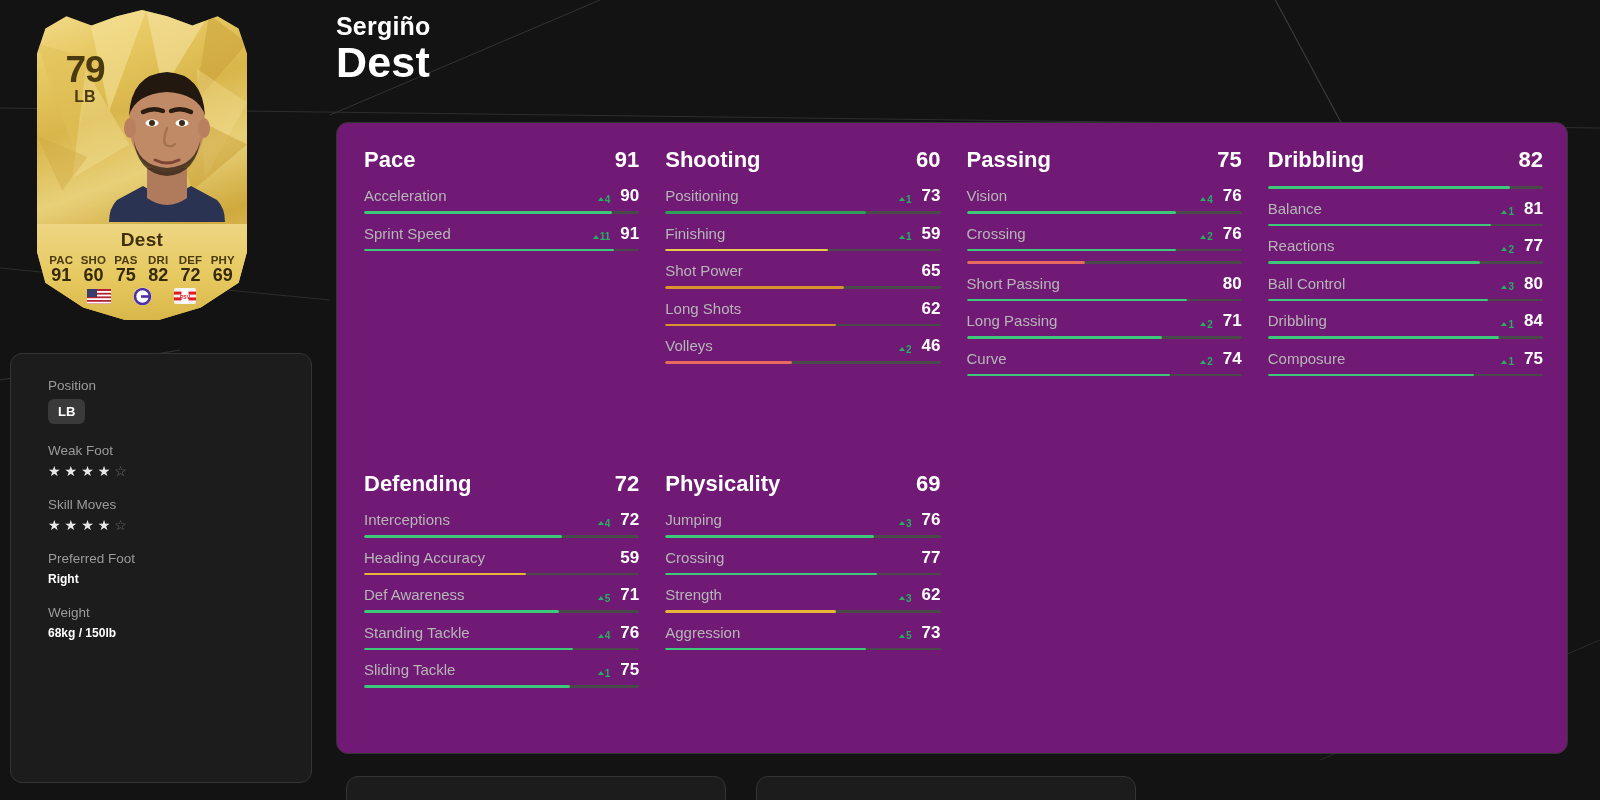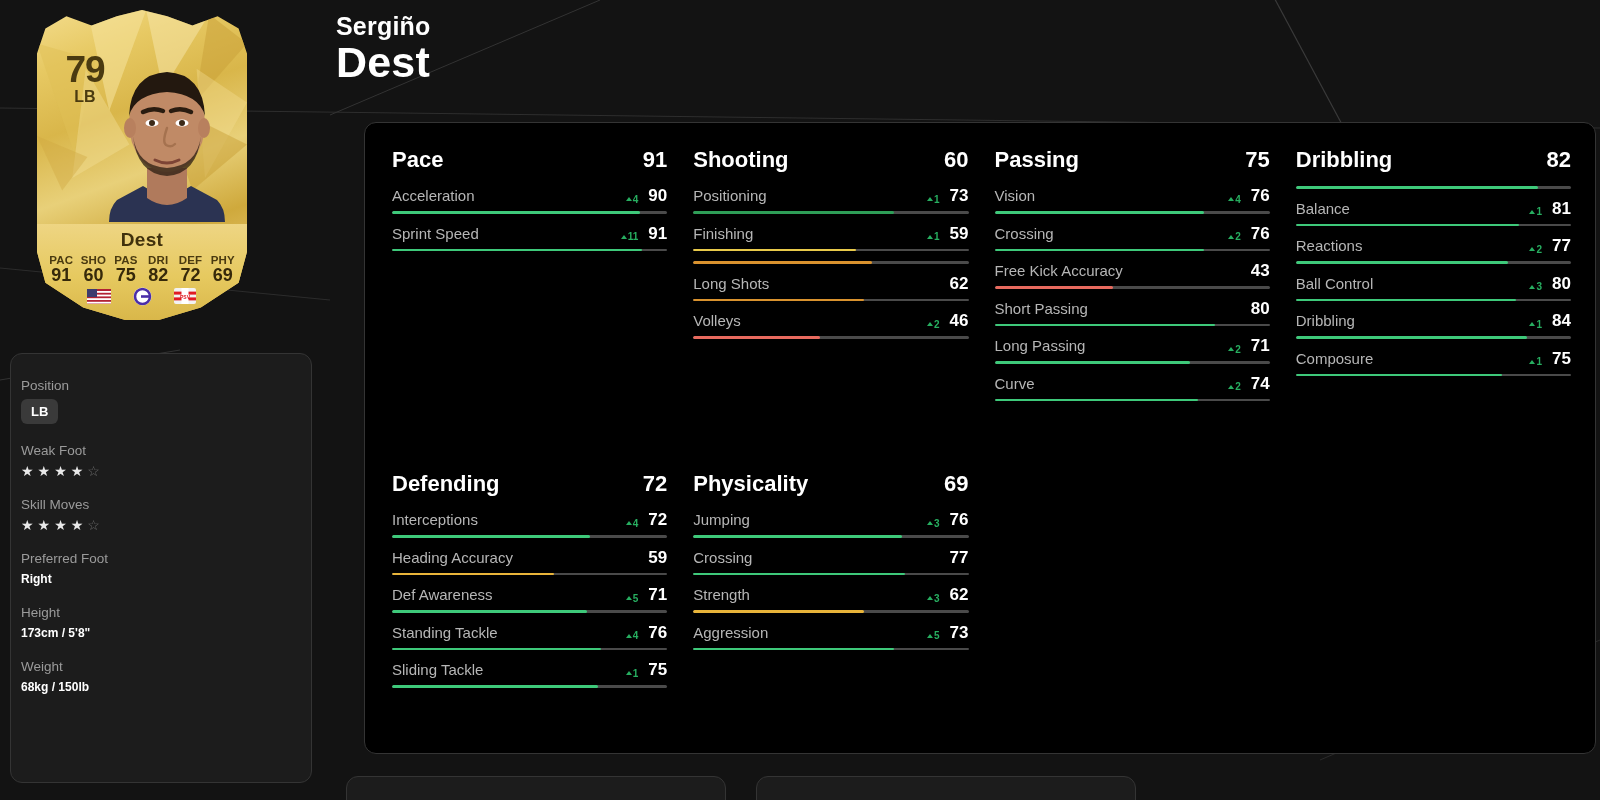"Pace" .stats-panel { background: #000000 -> #701a75; margin-left: 28px -> none }
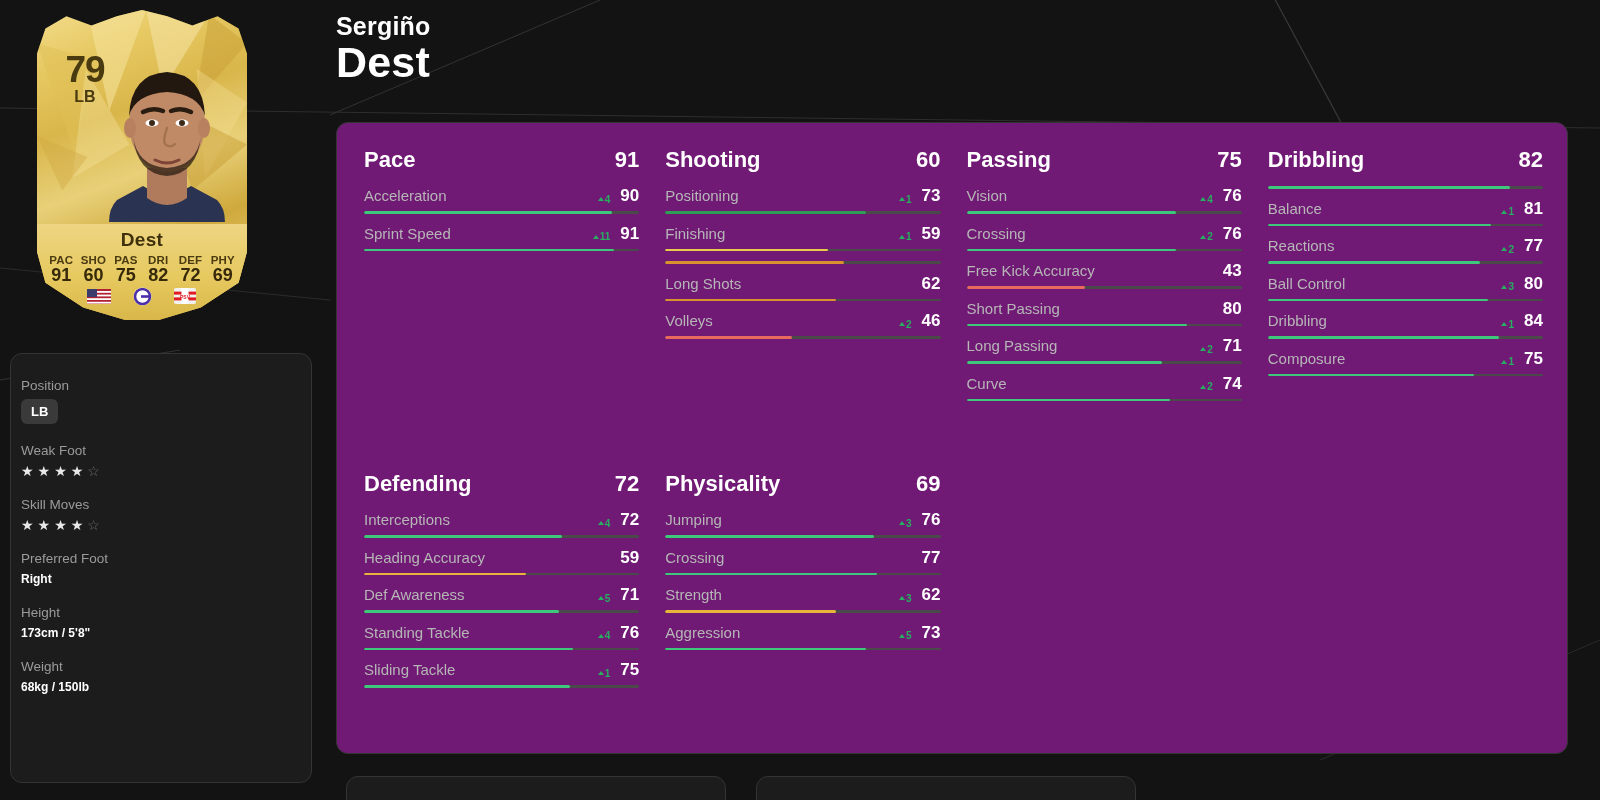"Shot Power" div.row-top { html: none -> <div> <div>Shot Power</div> <div> <div>65</div> </div> </div> }
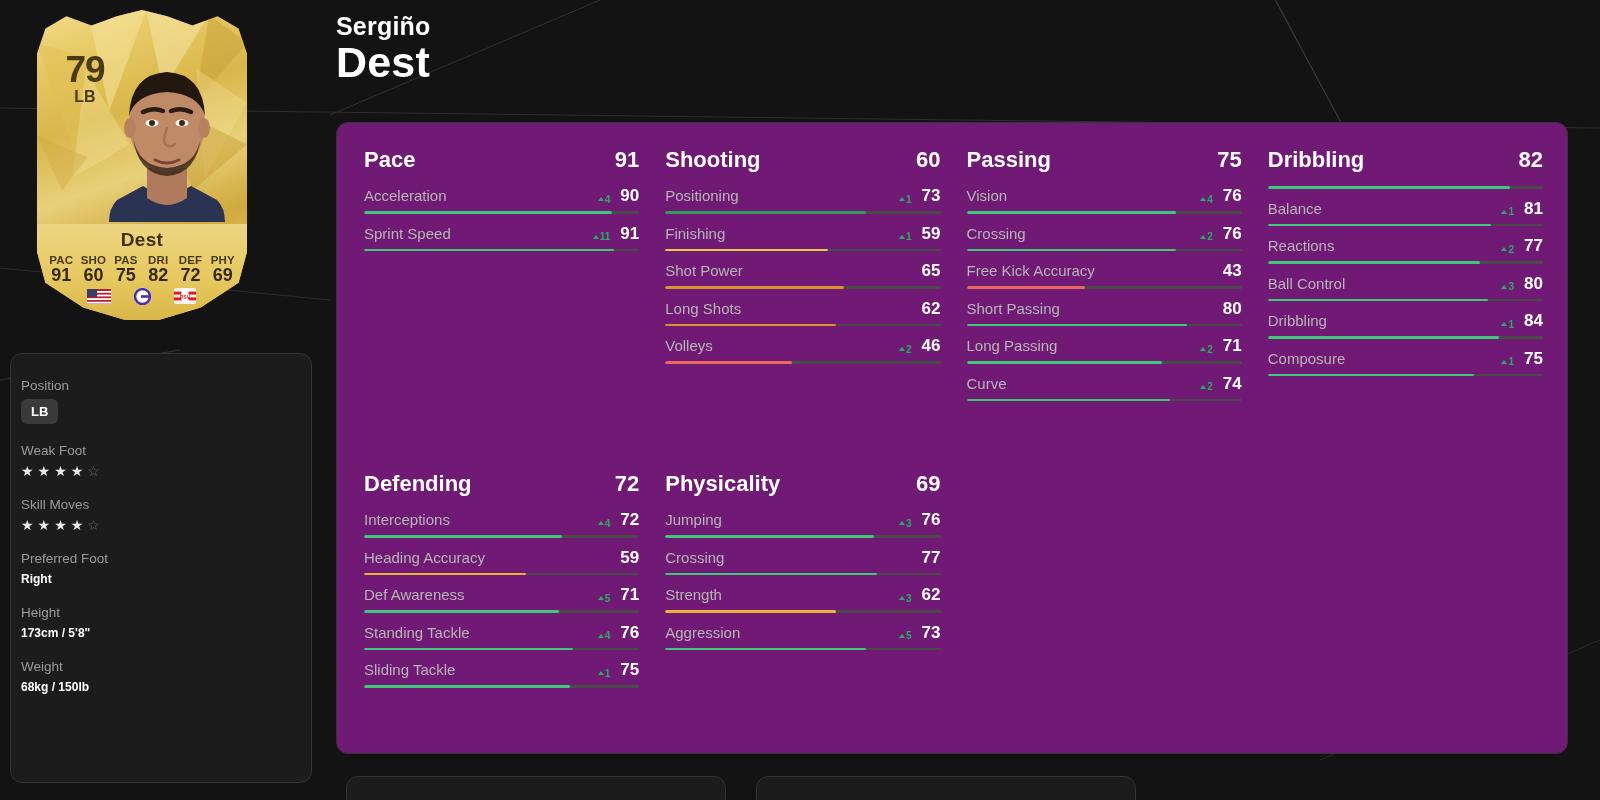"Free Kick Accuracy" div.row-top { html: <div> <div>Free Kick Accuracy</div> <div> <div>43</div> </div> </div> -> none }
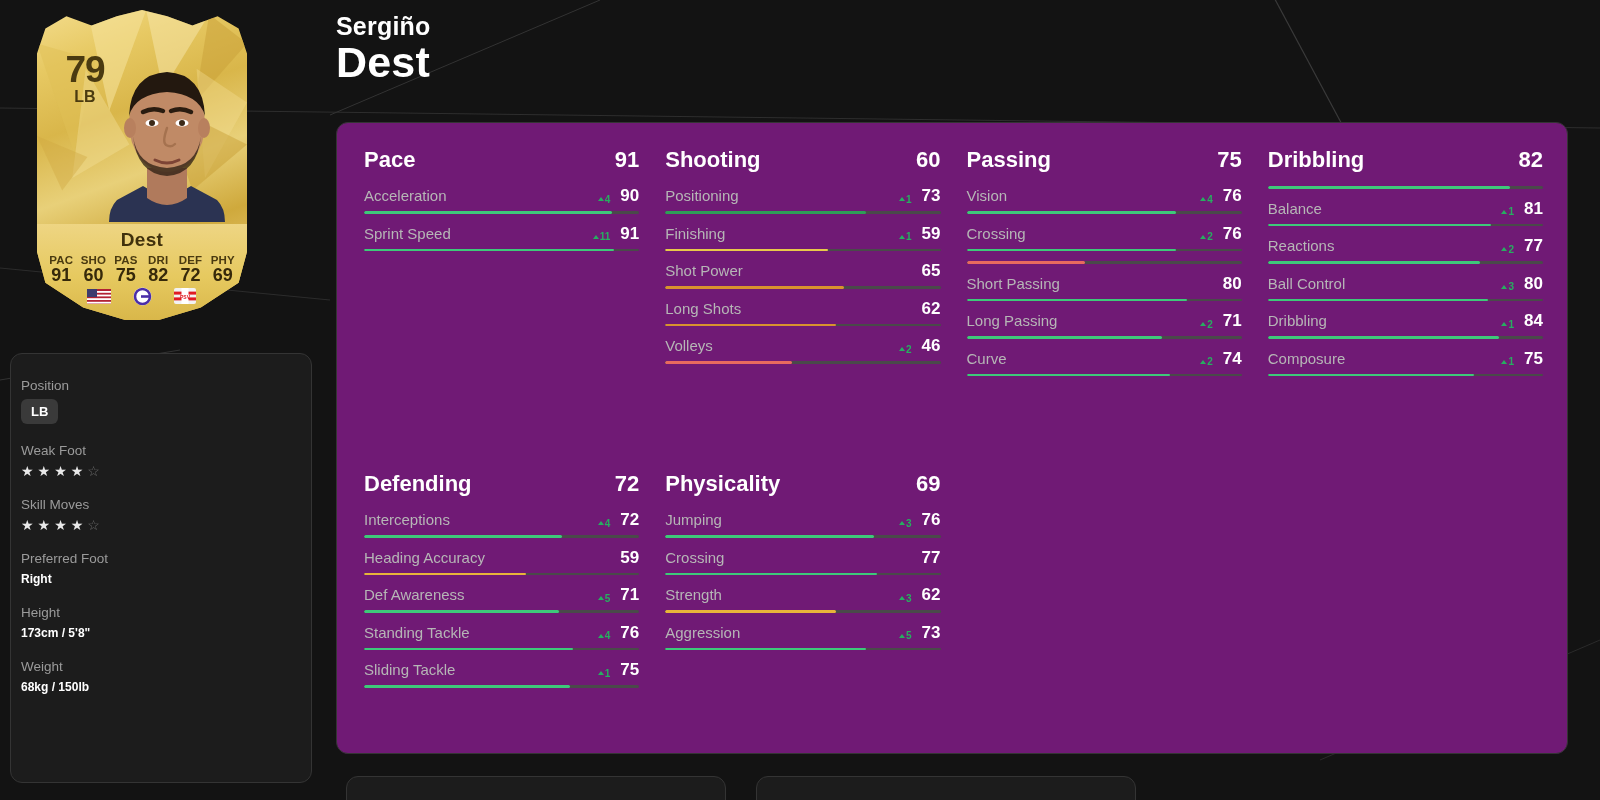"Position" .sidebar { padding: 24px 0 0 10px -> 24px 0 0 37px }
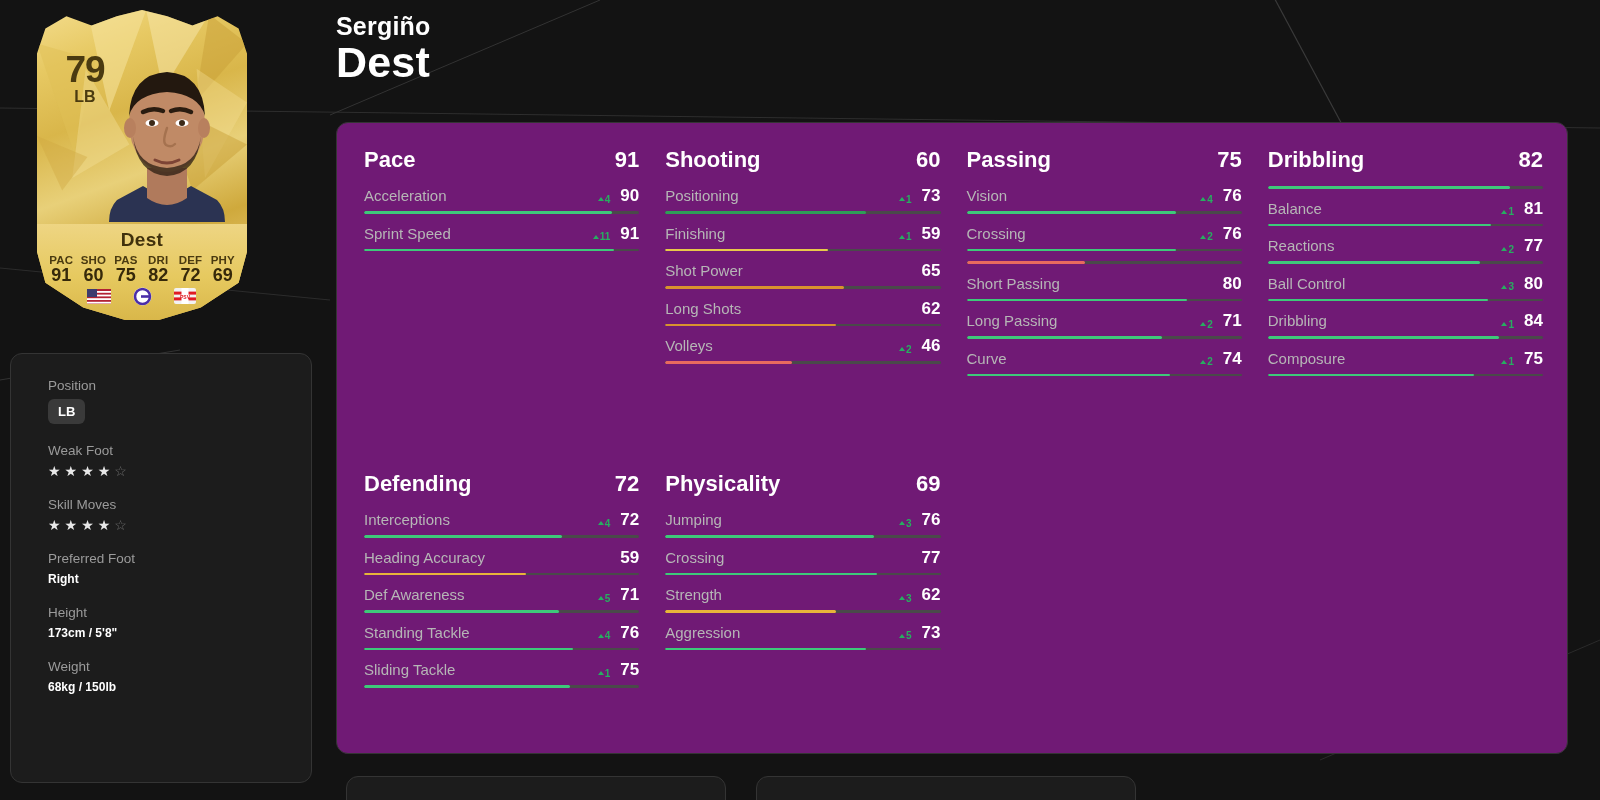"Height" div.sb-group { html: <div> <div>Height</div> <div>173cm / 5'8"</div> </div> -> none }
